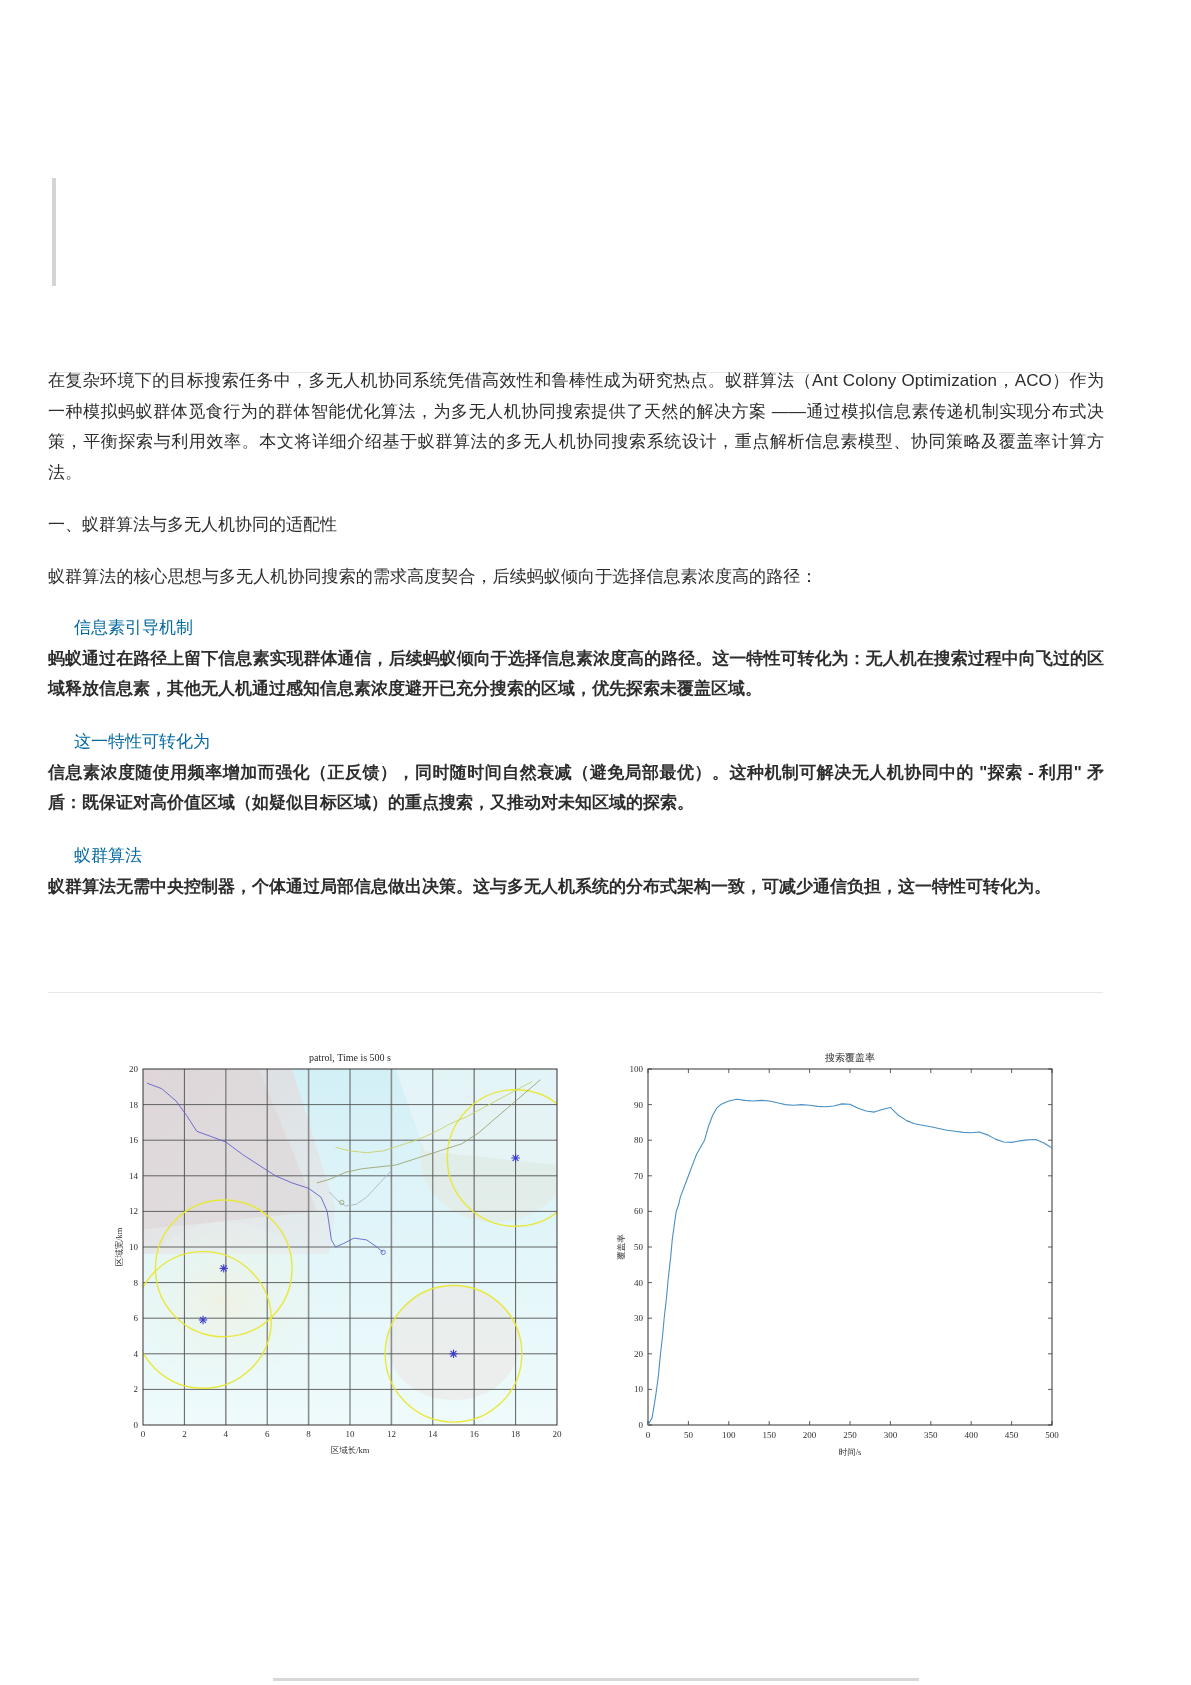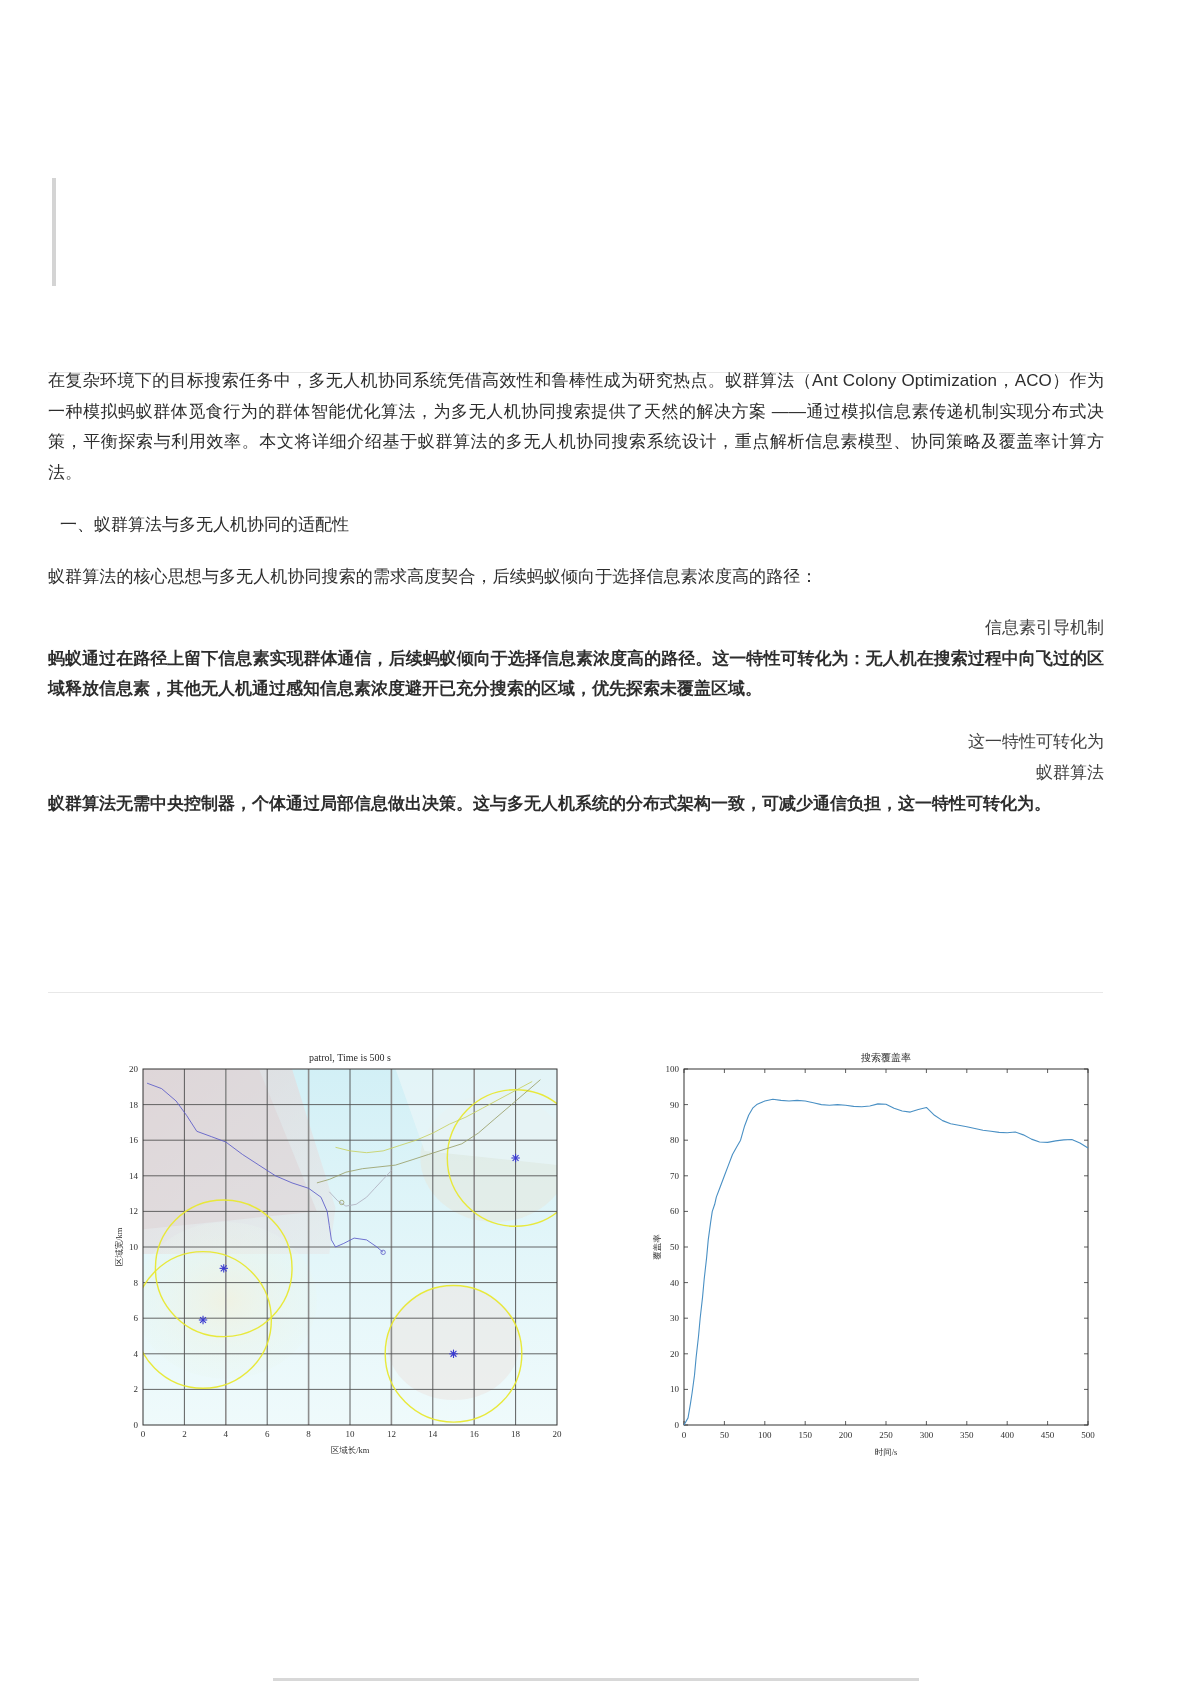"一、蚁群算法与多无人机协同的适配性" .heading { margin: 0 0 22px 12px -> 0 0 22px 0 }
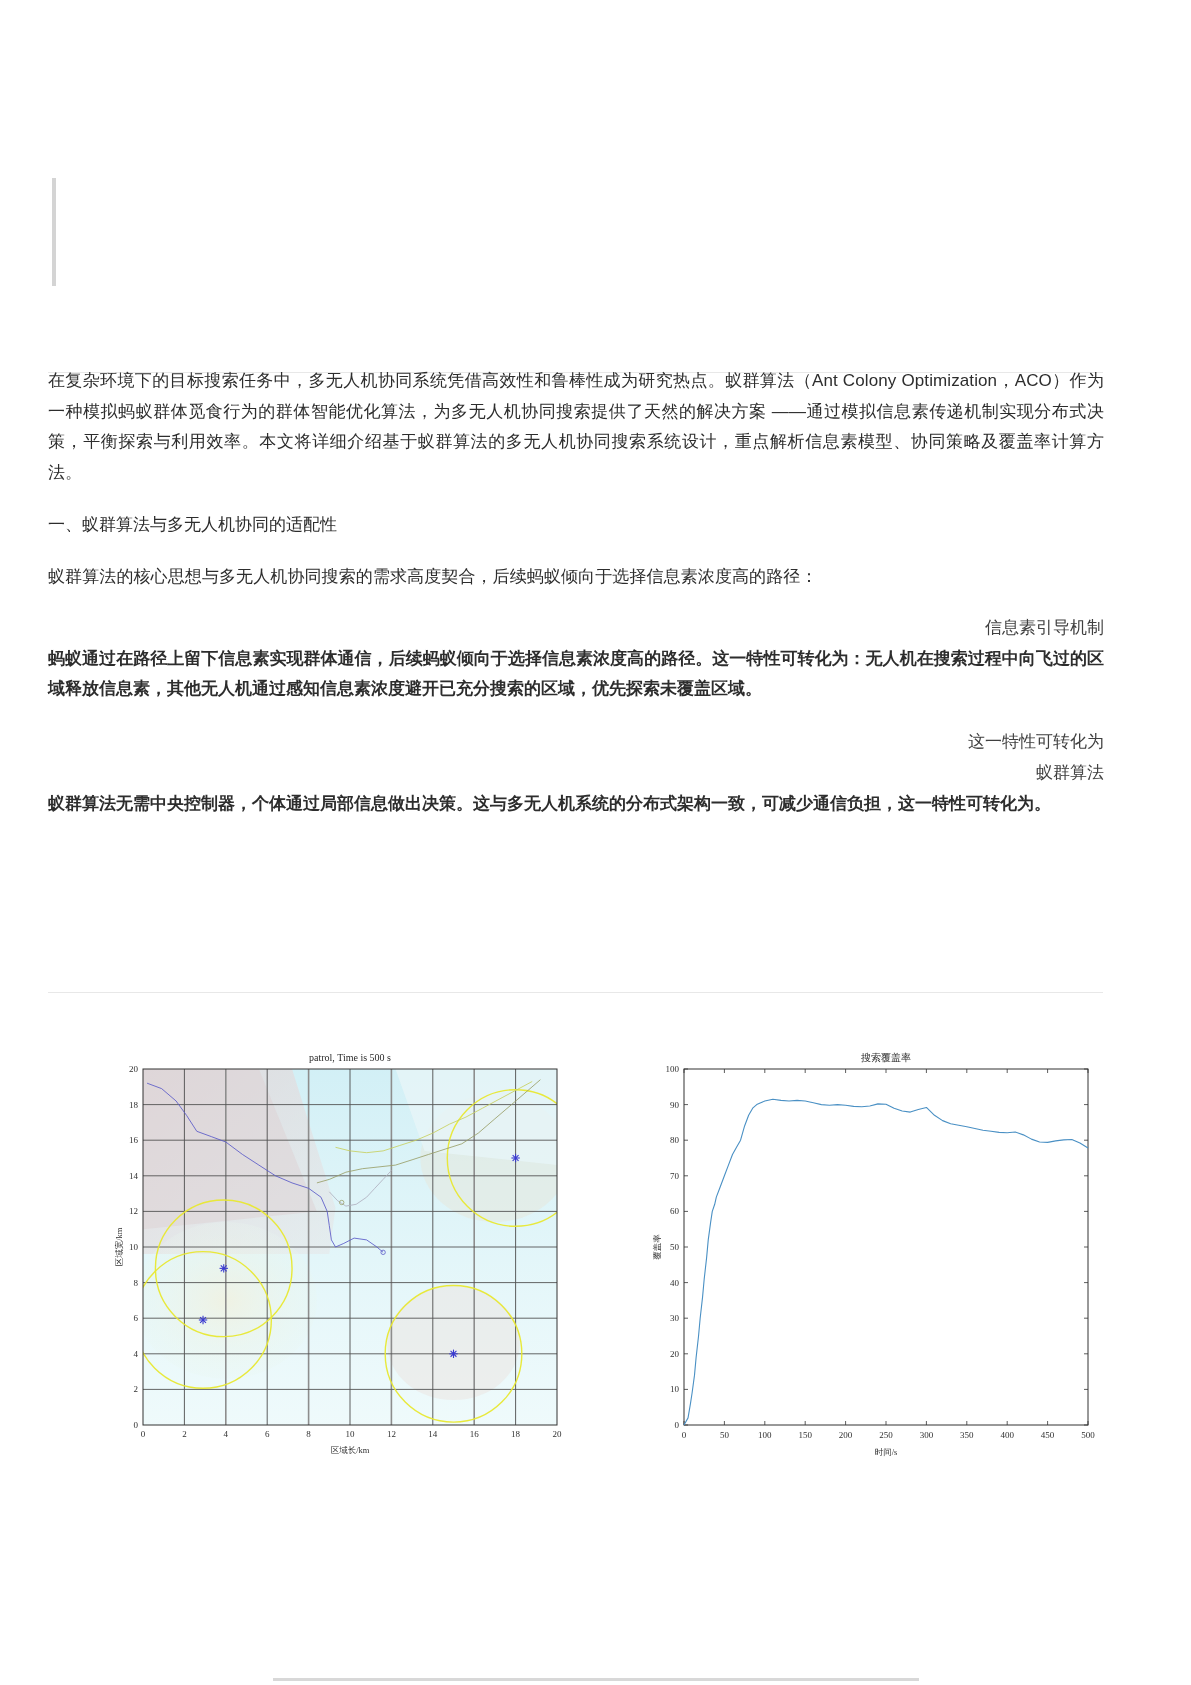"信息素引导机制" .sub-heading { color: #404040 -> #0369a1; text-align: right -> none }
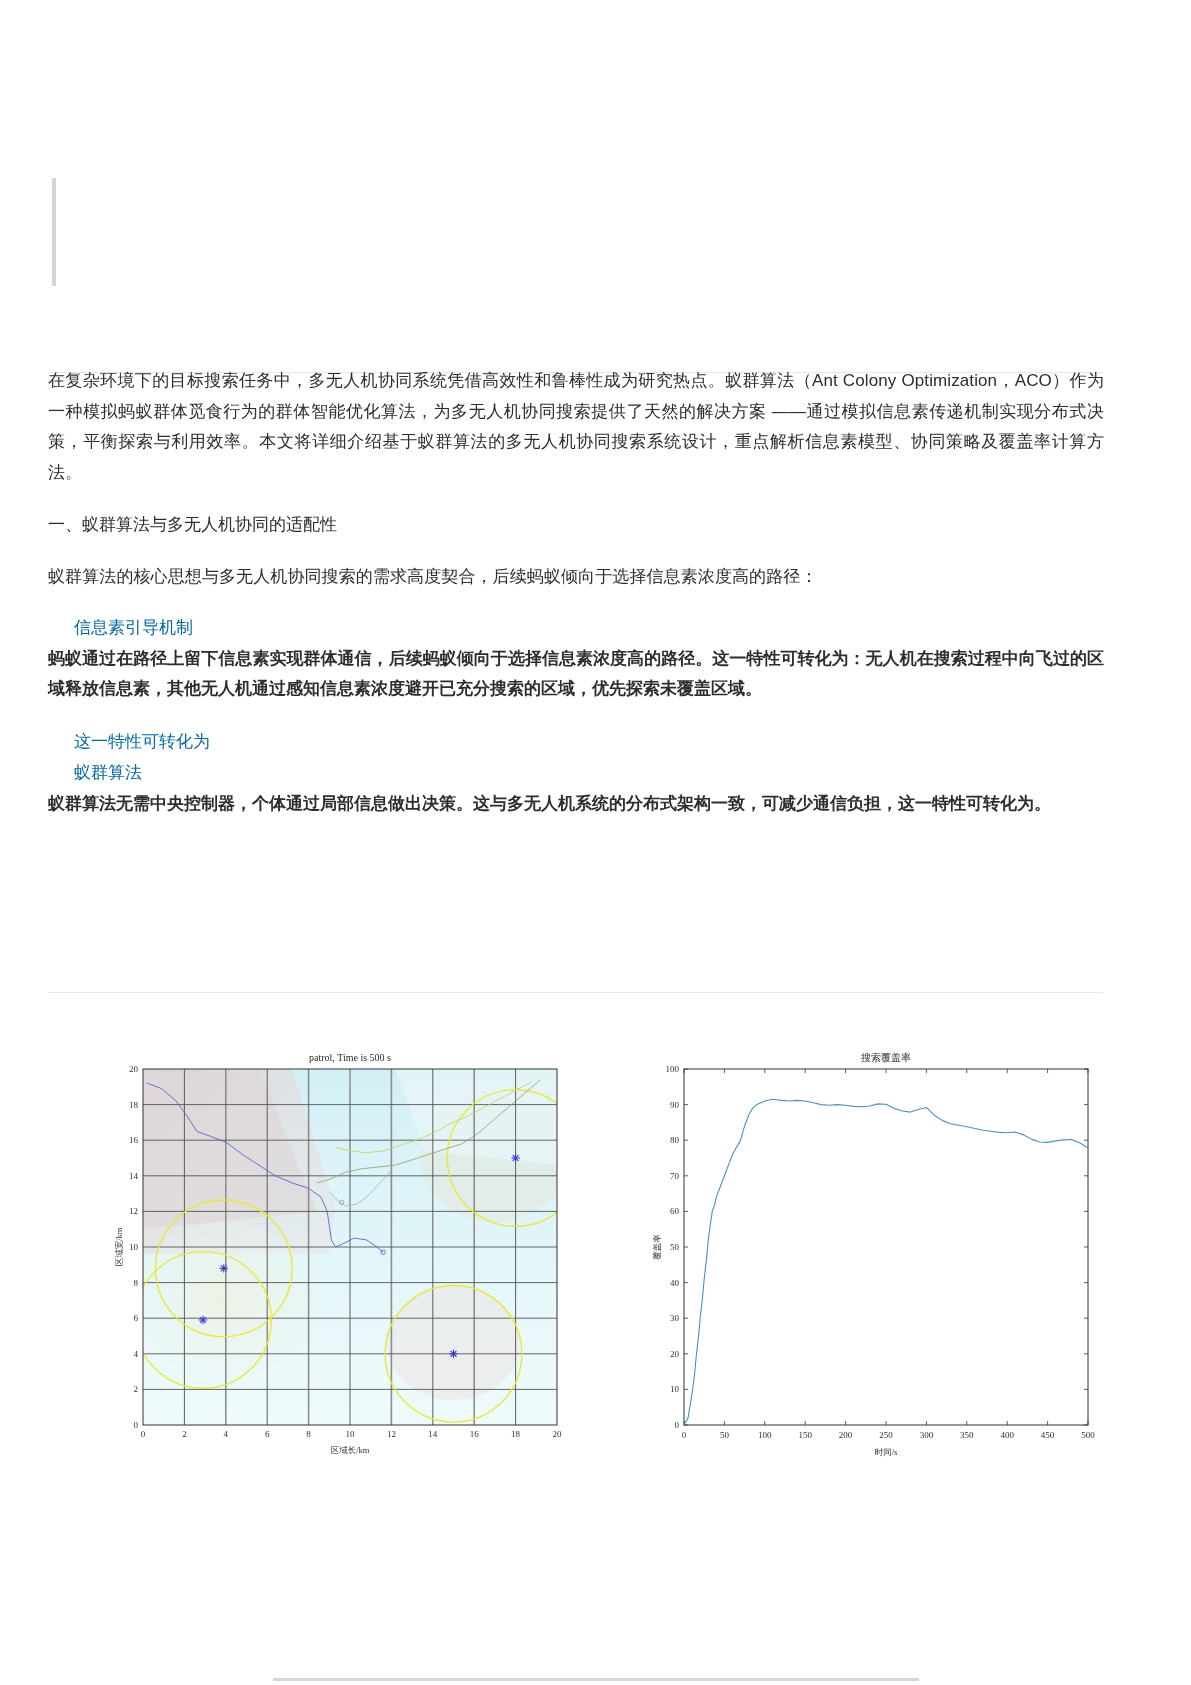"信息素浓度随使用频率增加而强化（正反馈），同时随时间自然衰减（避免局部最优）。这" p.sub-body { html: none -> <p>信息素浓度随使用频率增加而强化（正反馈），同时随时间自然衰减（避免局部最优）。这种机制可解决无人机协同中的 "探索 - 利用" 矛盾：既保证对高价值区域（如疑似目标区域）的重点搜索，又推动对未知区域的探索。</p> }
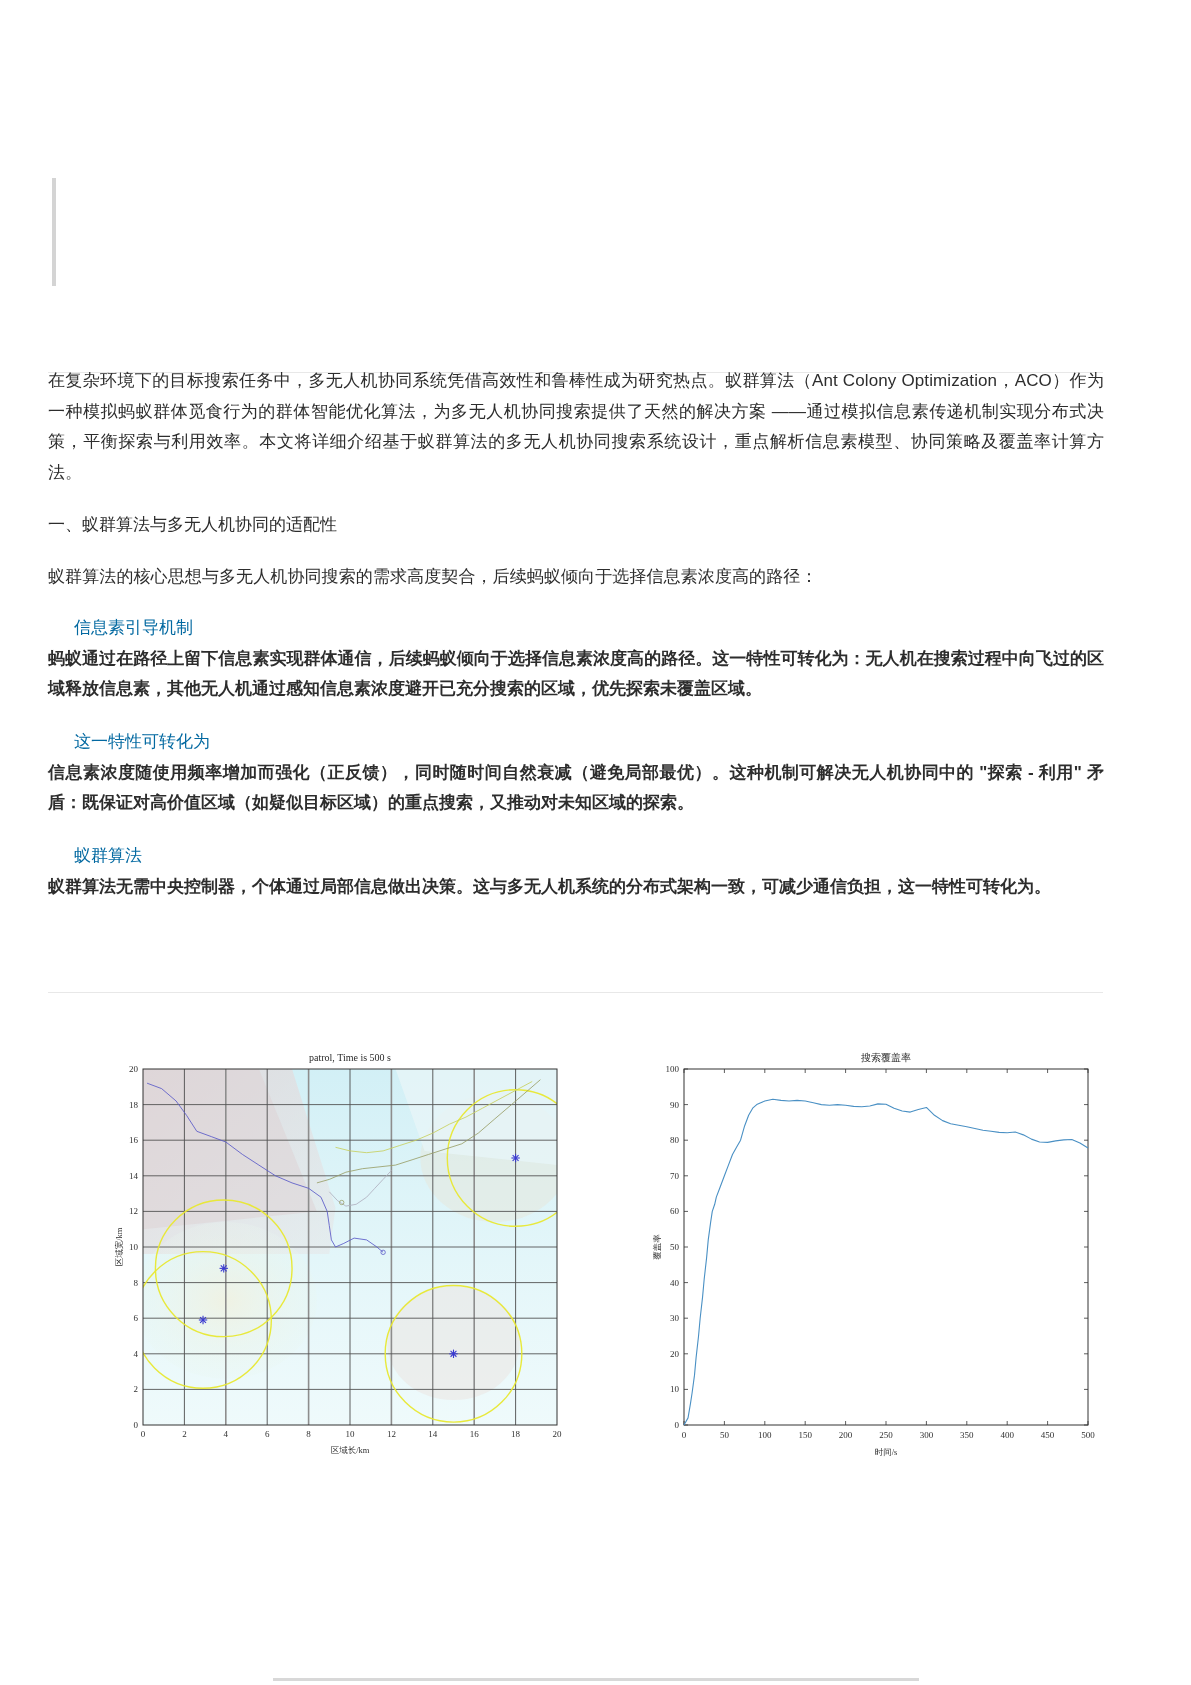"搜索覆盖率" .fig-right { left: 646px -> 610px }
